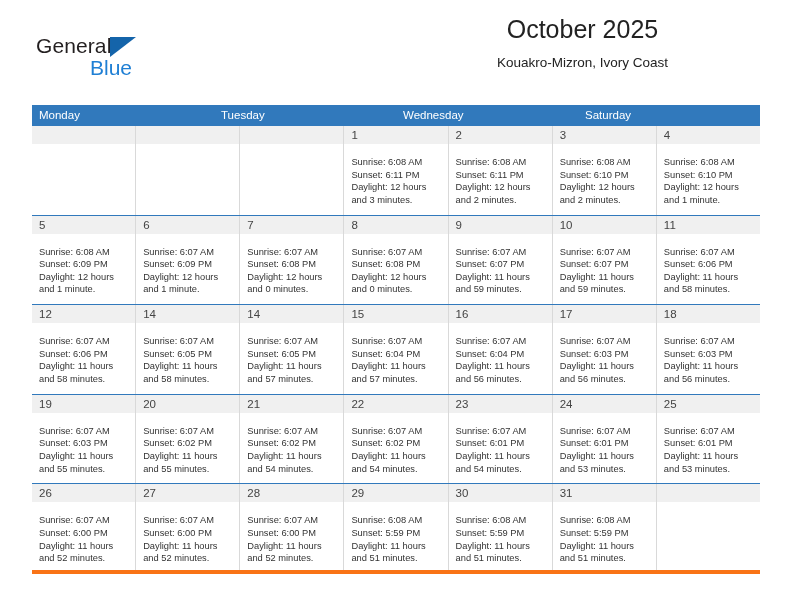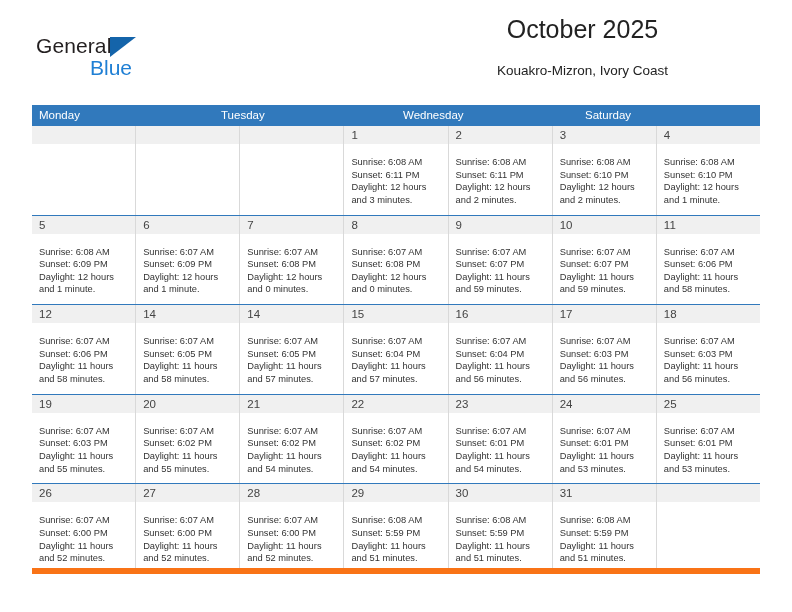"Kouakro-Mizron, Ivory Coast" .cal-location { margin-top: 18px -> 10px }
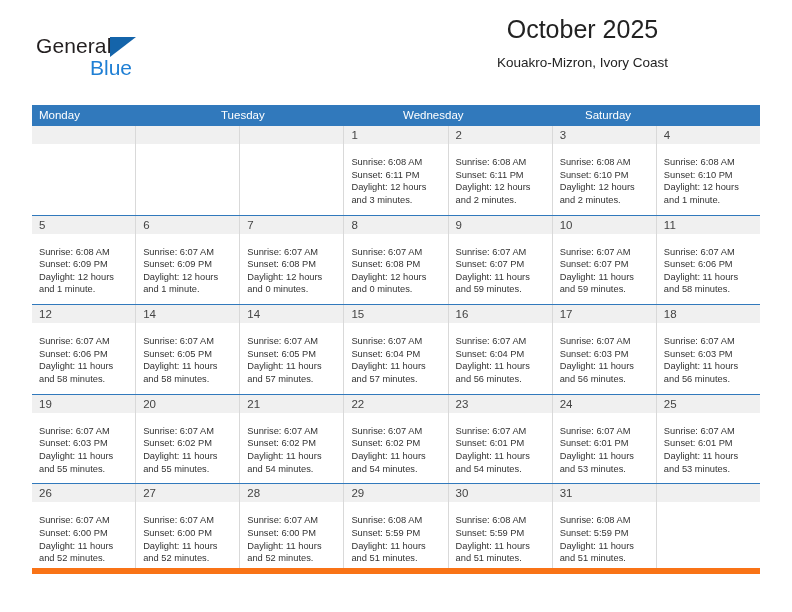"26" .week-row.last { border-bottom: 6px solid #f97316 -> 4px solid #f97316 }
